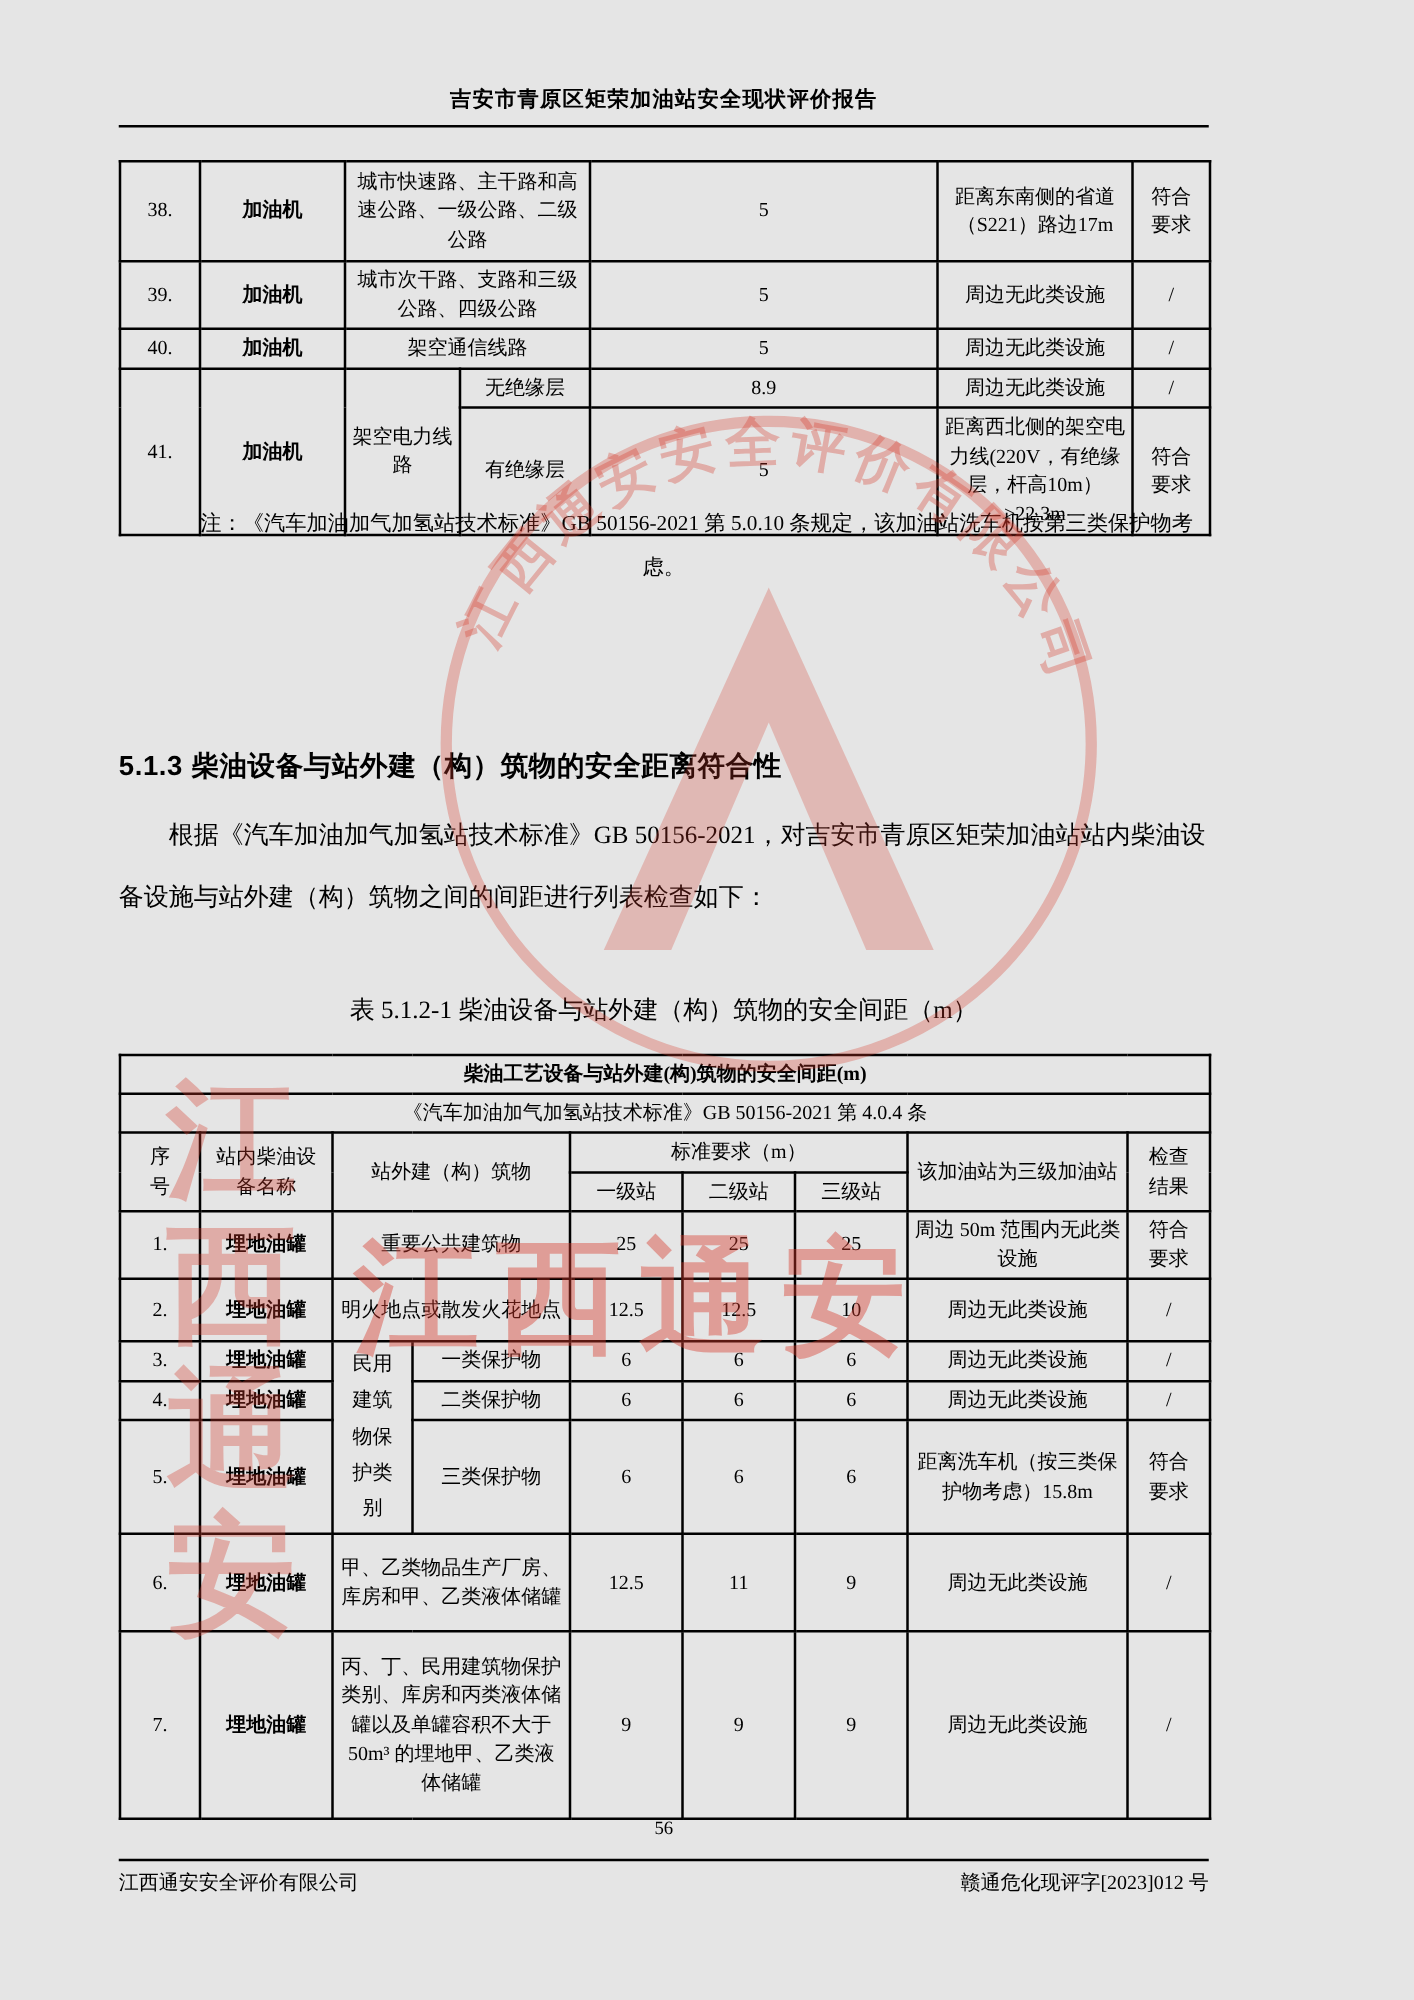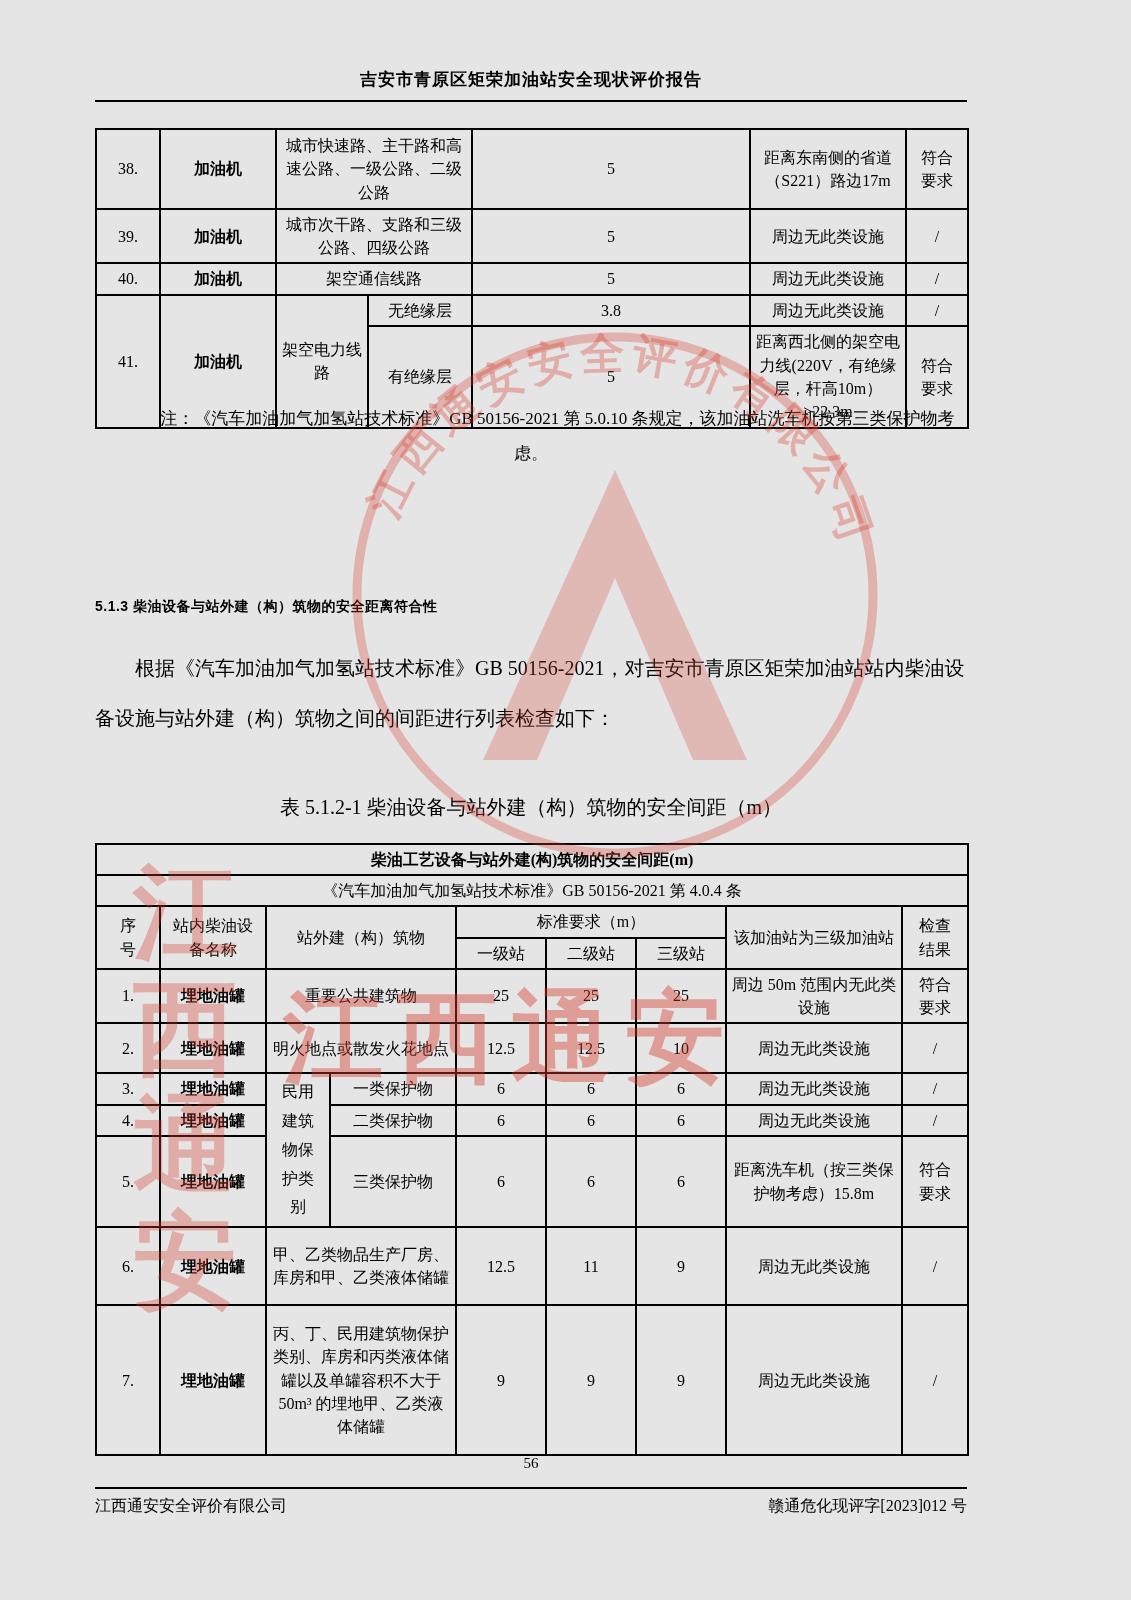"3.8" td { text: 3.8 -> 8.9 }
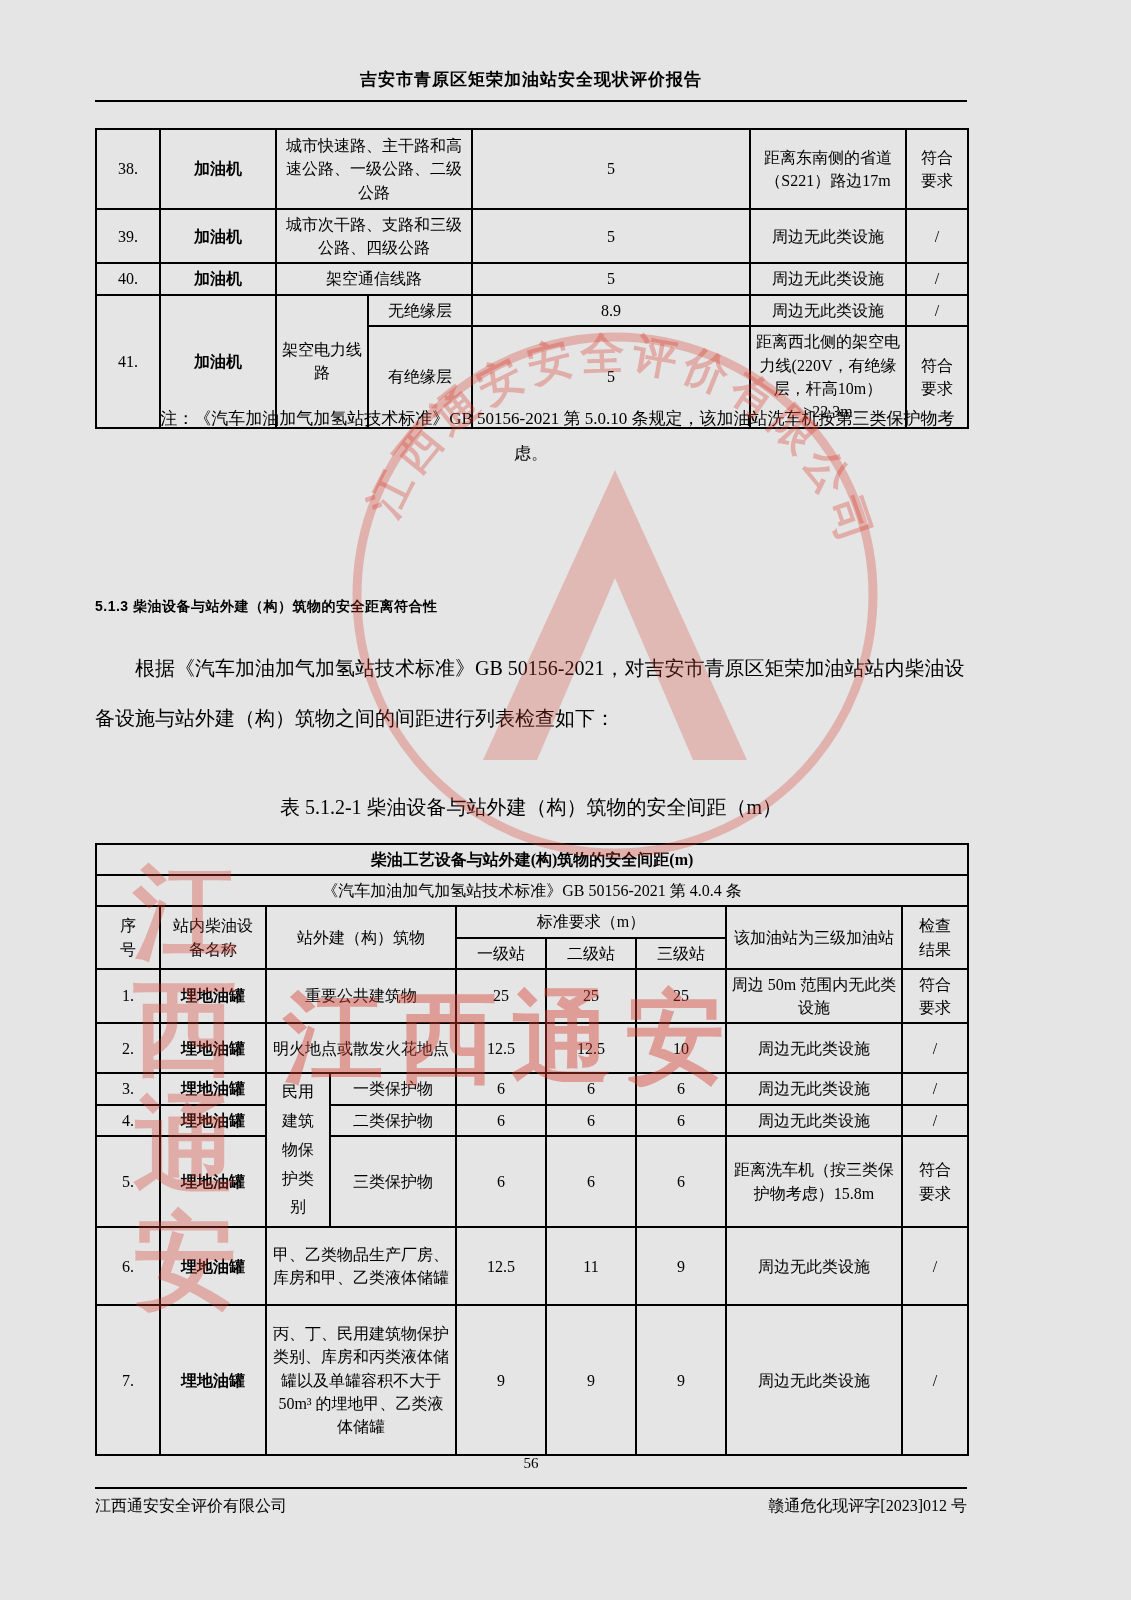"5.1.3 柴油设备与站外建（构）筑物的安全距离符合性" .heading { font-size: 14px -> 22px }
